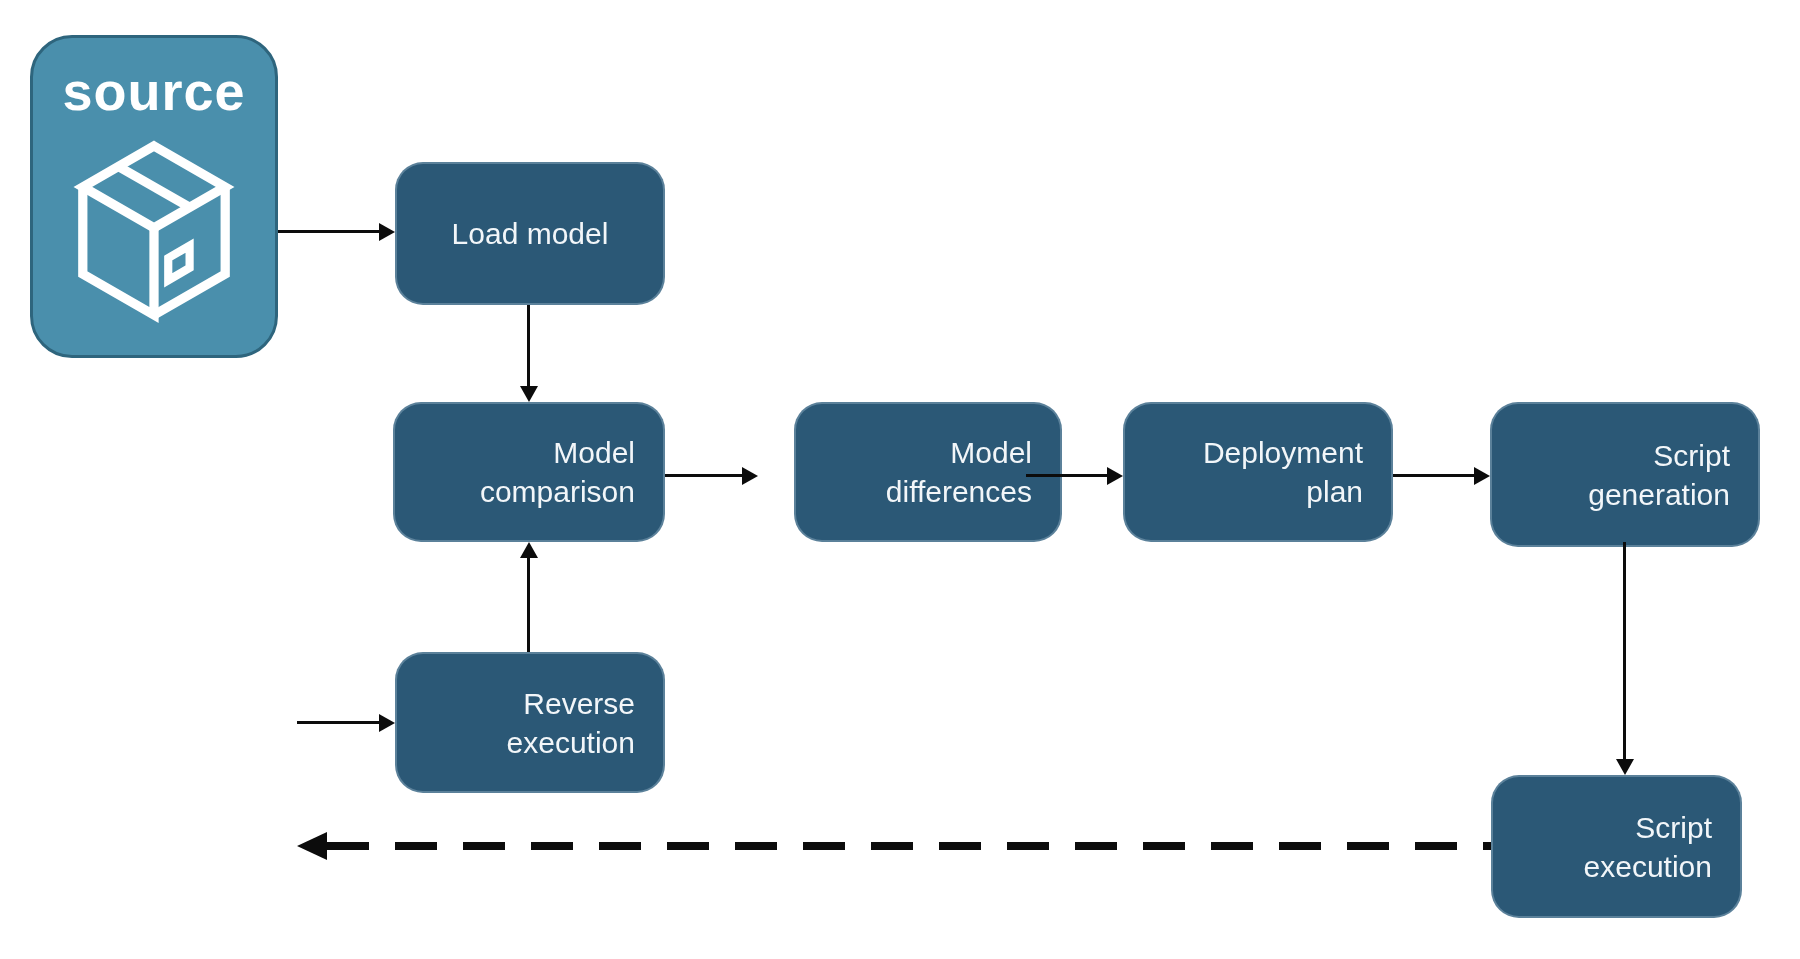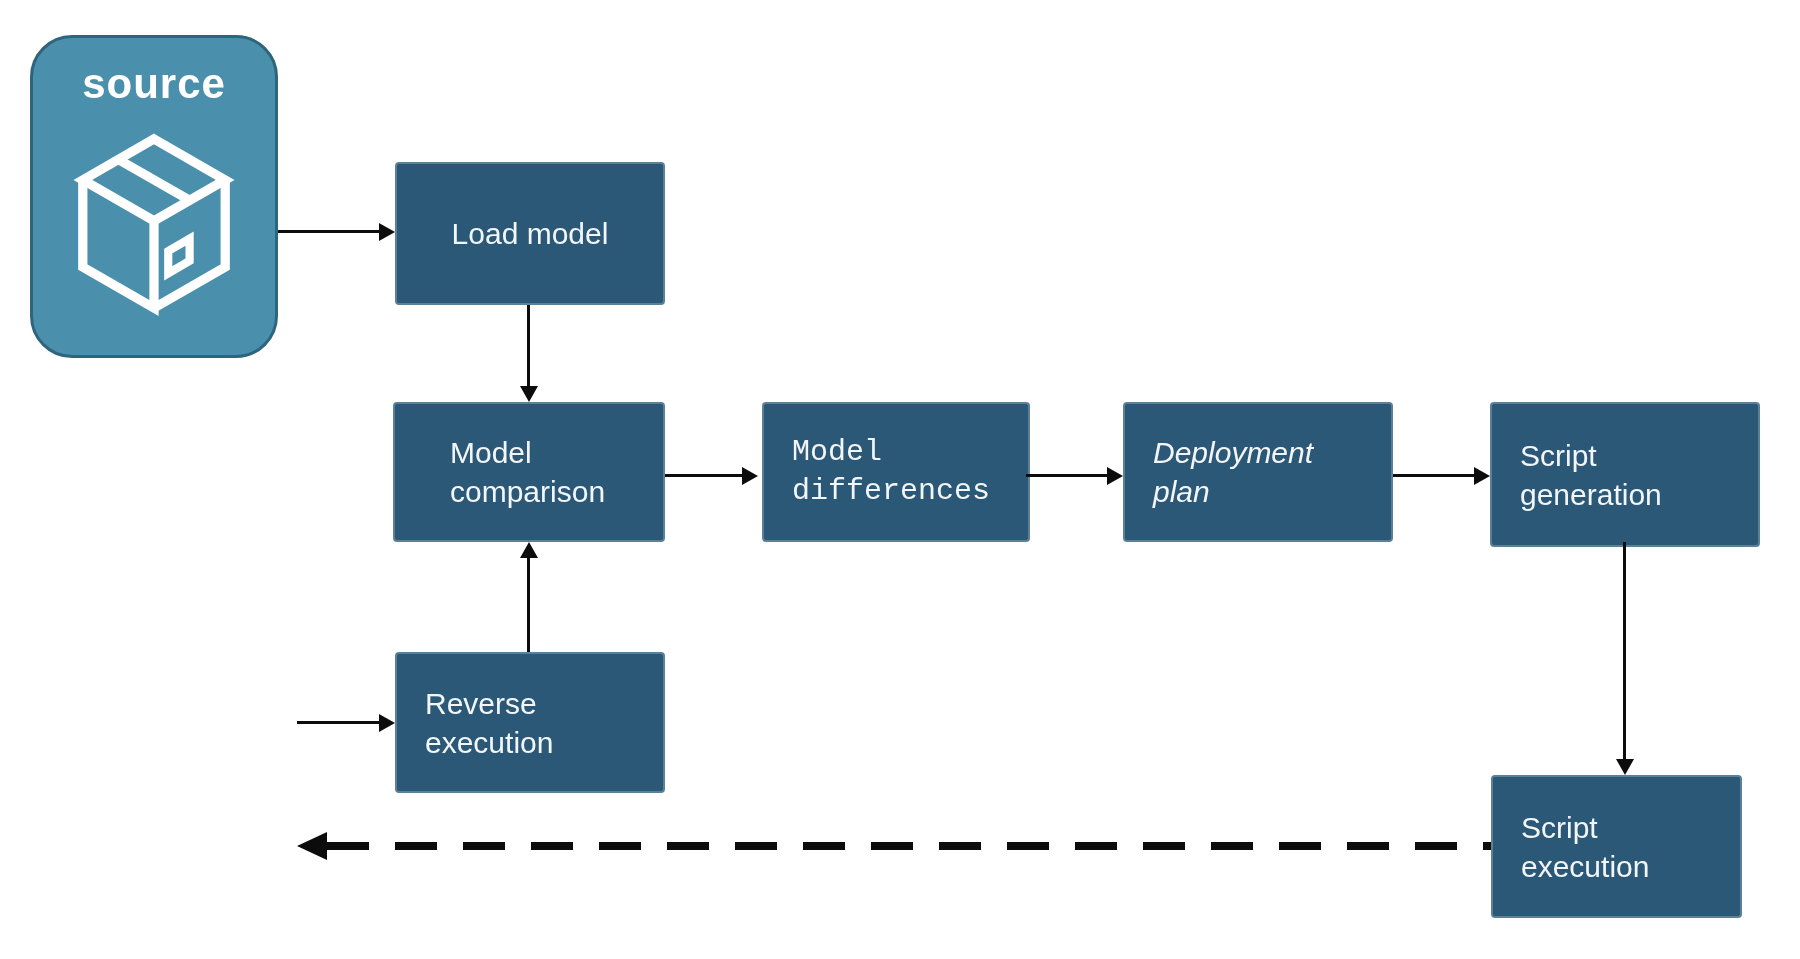"source" .endpoint .ep-label { font-size: 42px -> 54px }
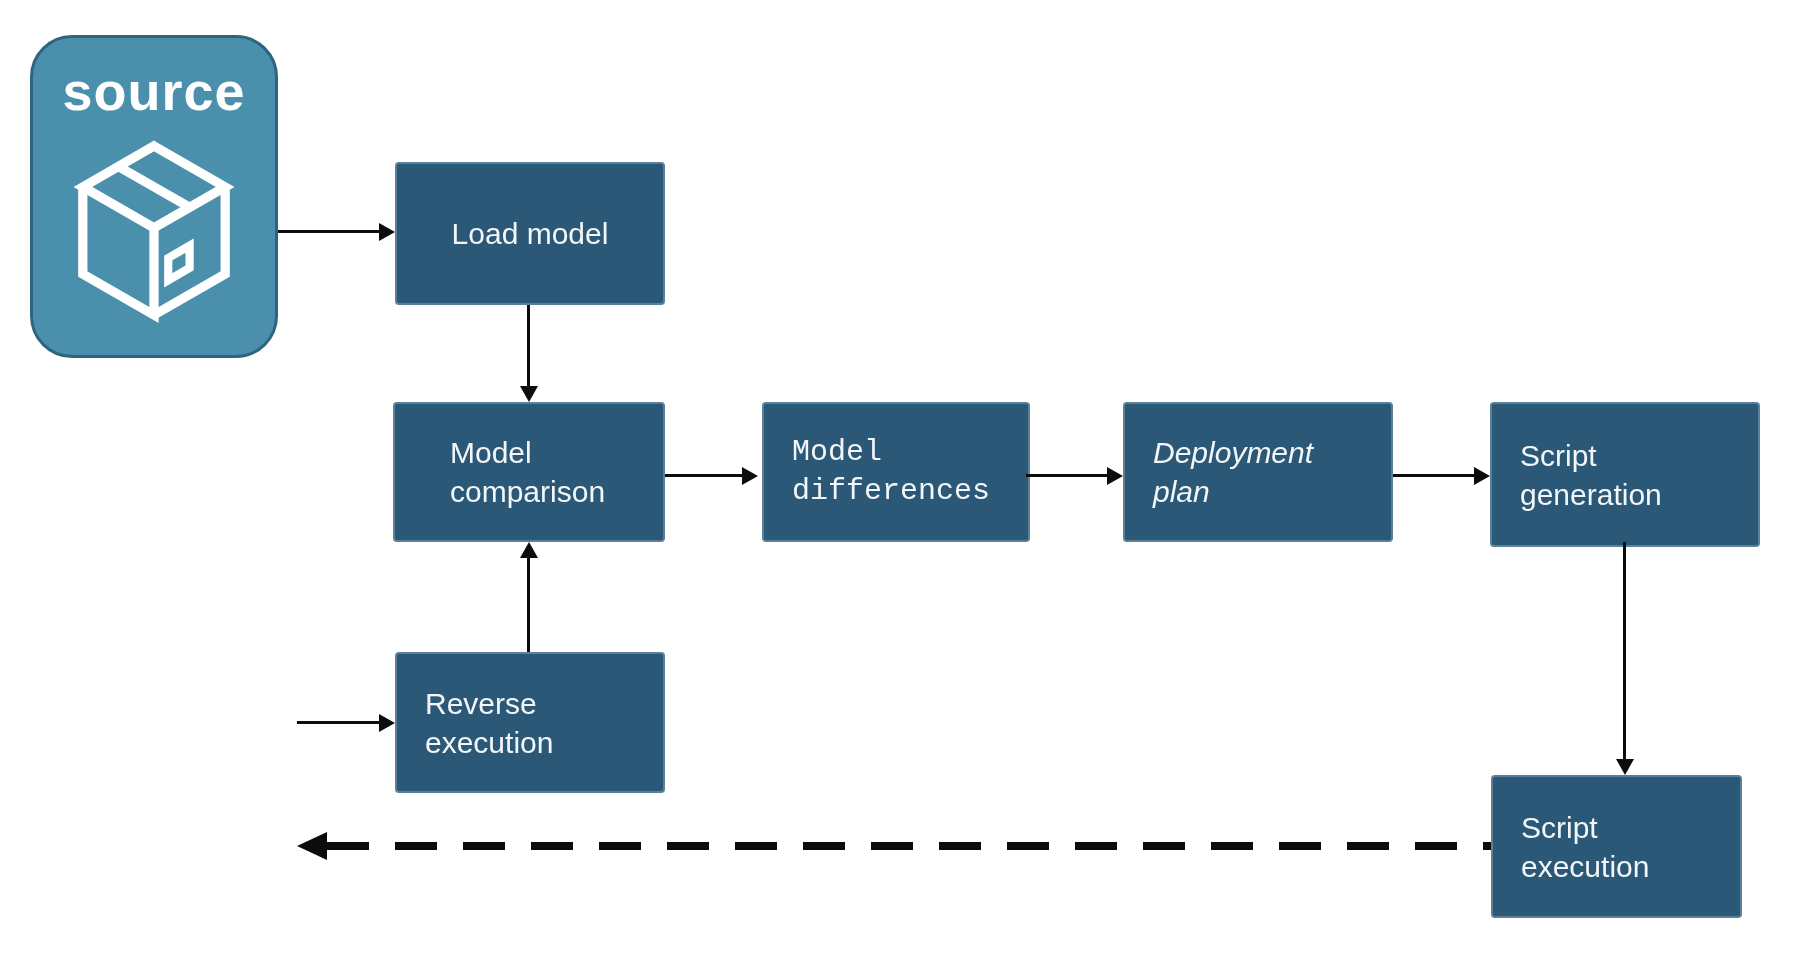"Load model" .node { border-radius: 4px -> 28px; text-align: left -> right }
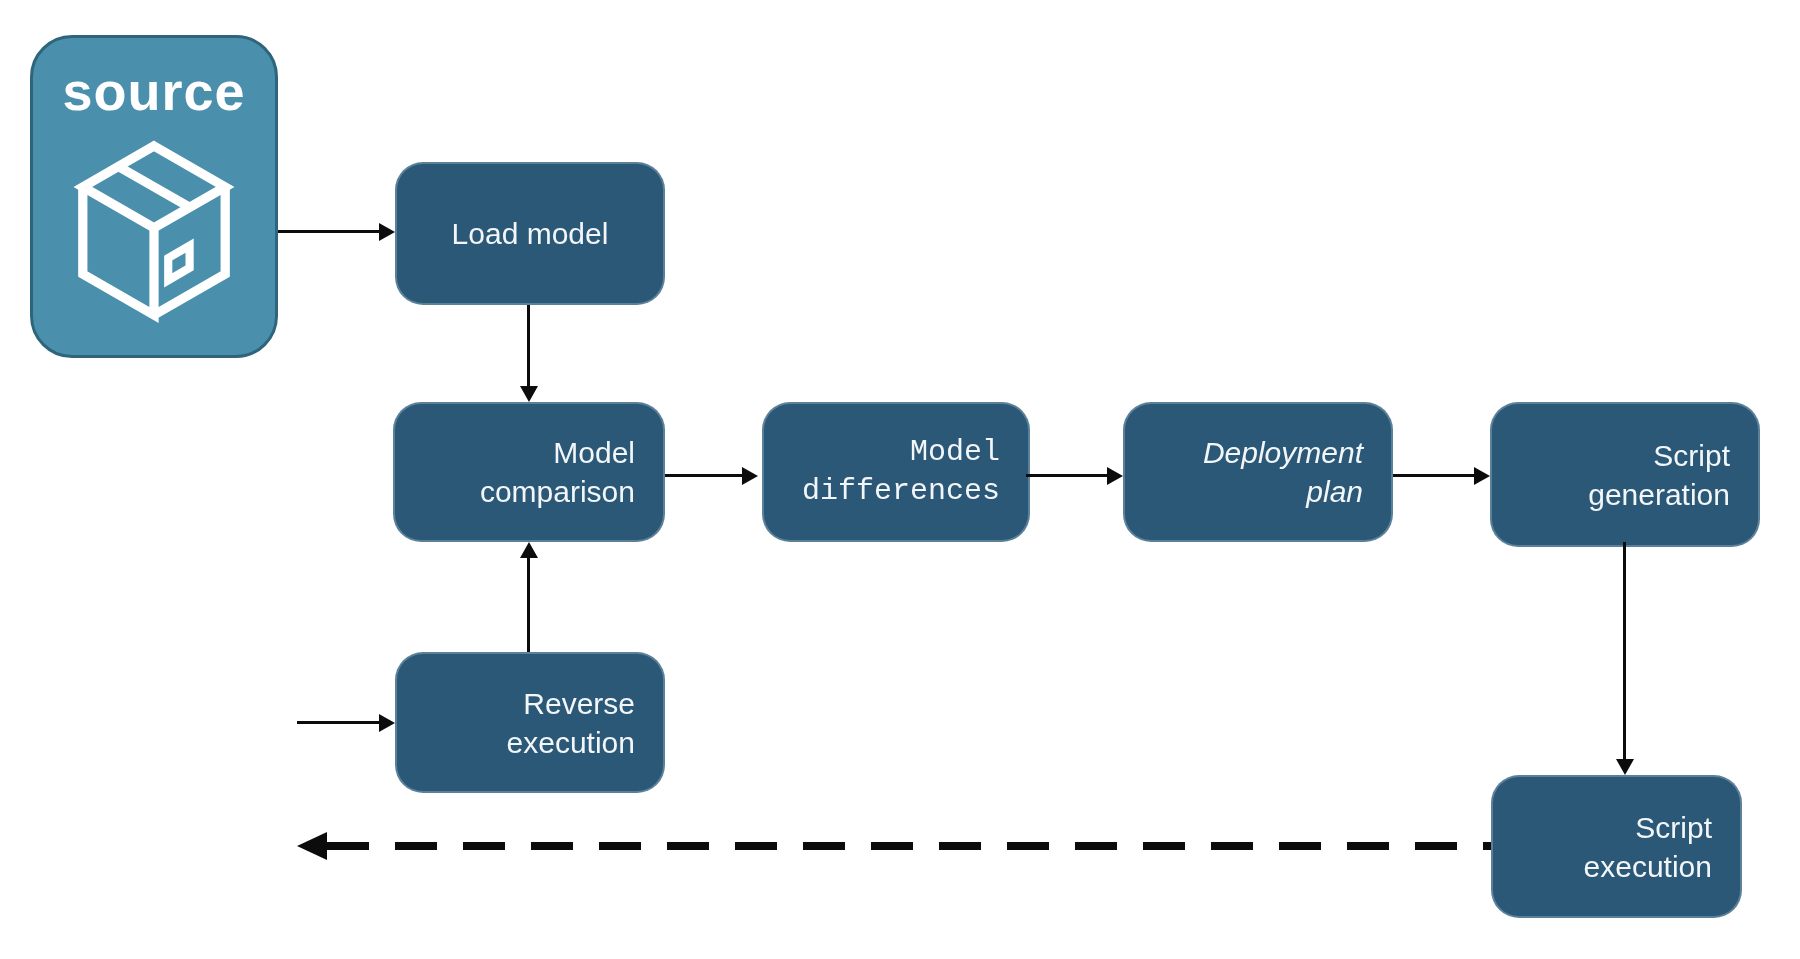"Model differences" div.node { font-family: Liberation Mono, monospace -> none; left: 762px -> 794px }
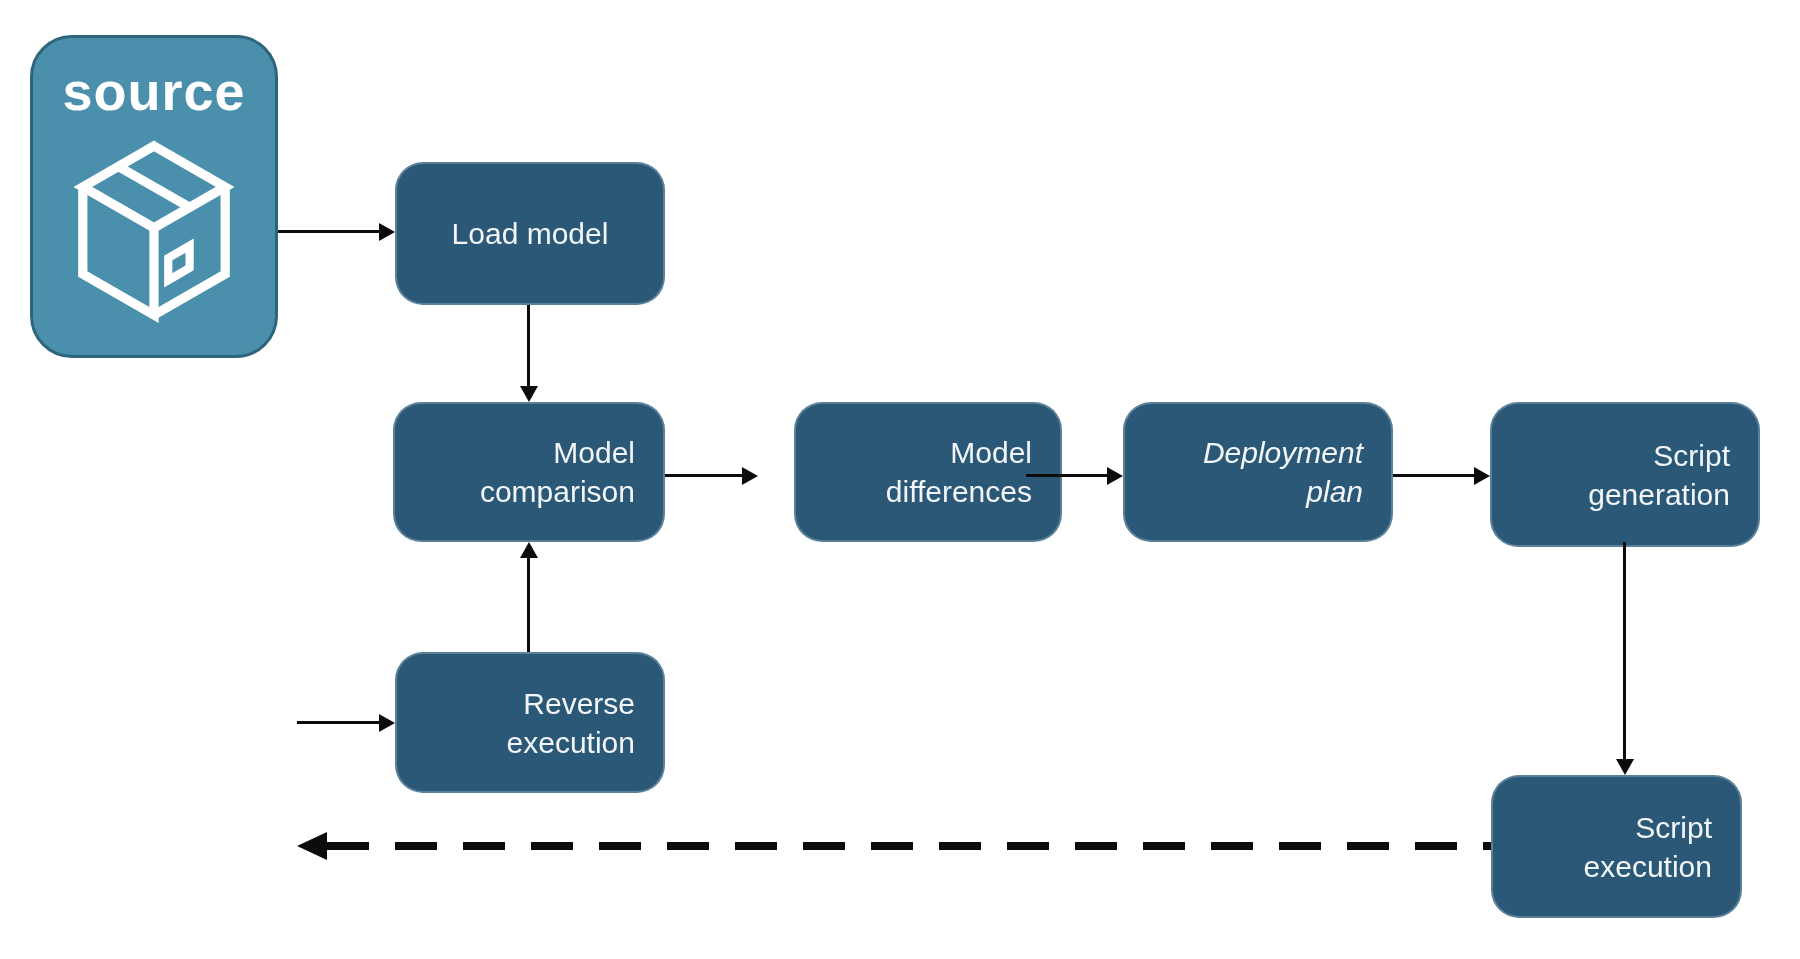"Deployment plan" div.node { font-style: italic -> none }
